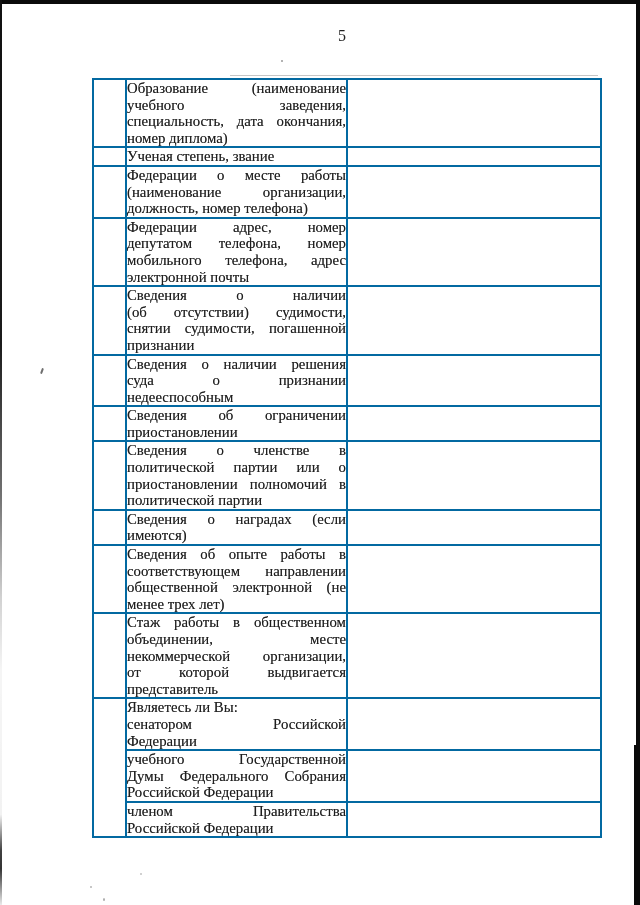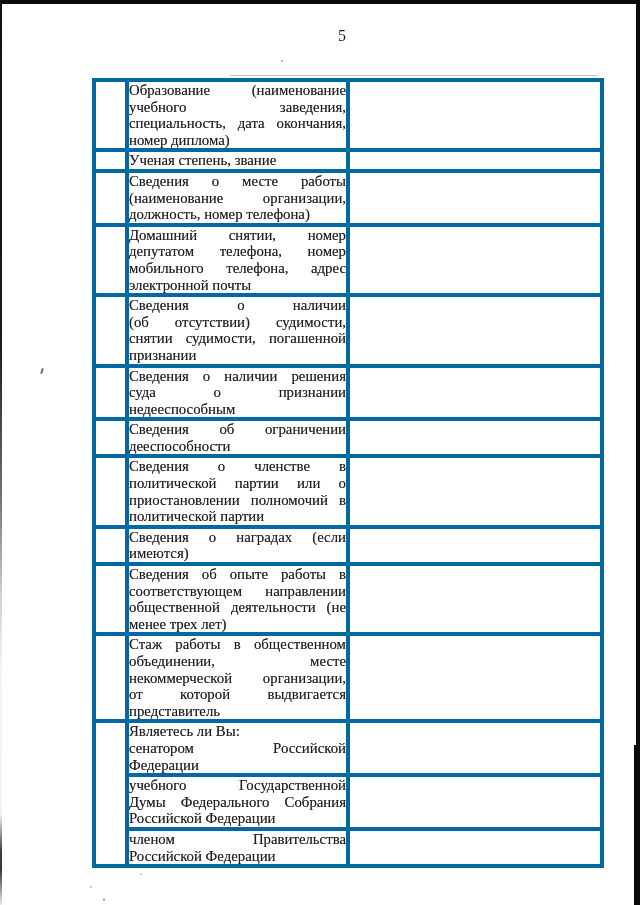"Образование (наименование" table.form td { border: 4px solid #0369a1 -> 2px solid #0369a1 }
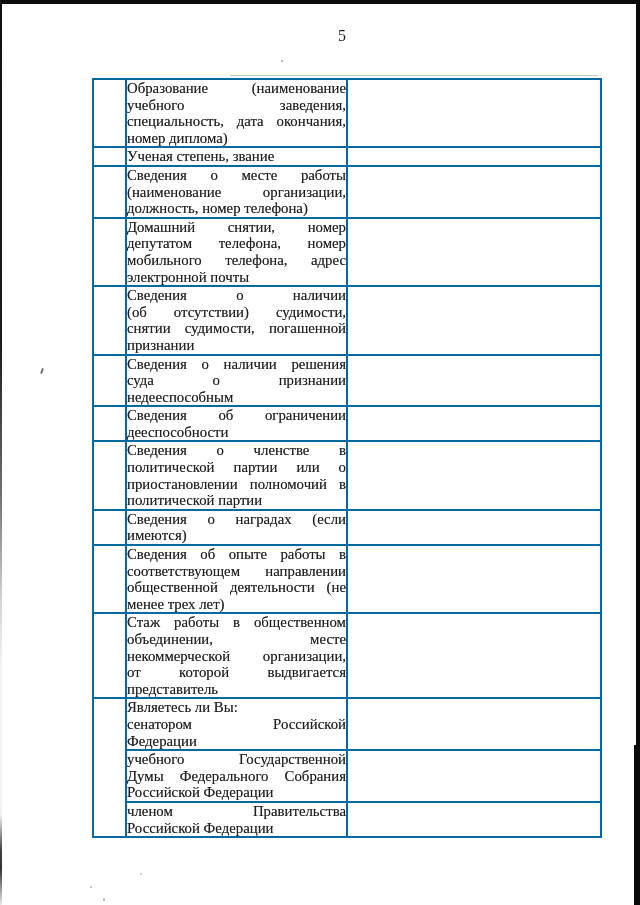"Сведения о месте работы" div.line { text: Сведения -> Федерации }
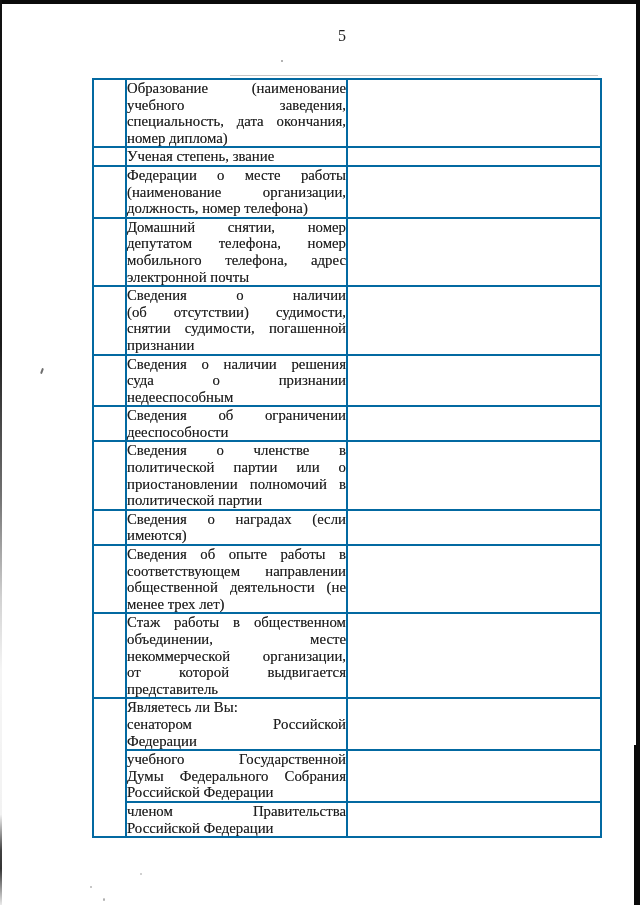"Домашний снятии, номер" div.line { text: Домашний снятии -> Федерации адрес }
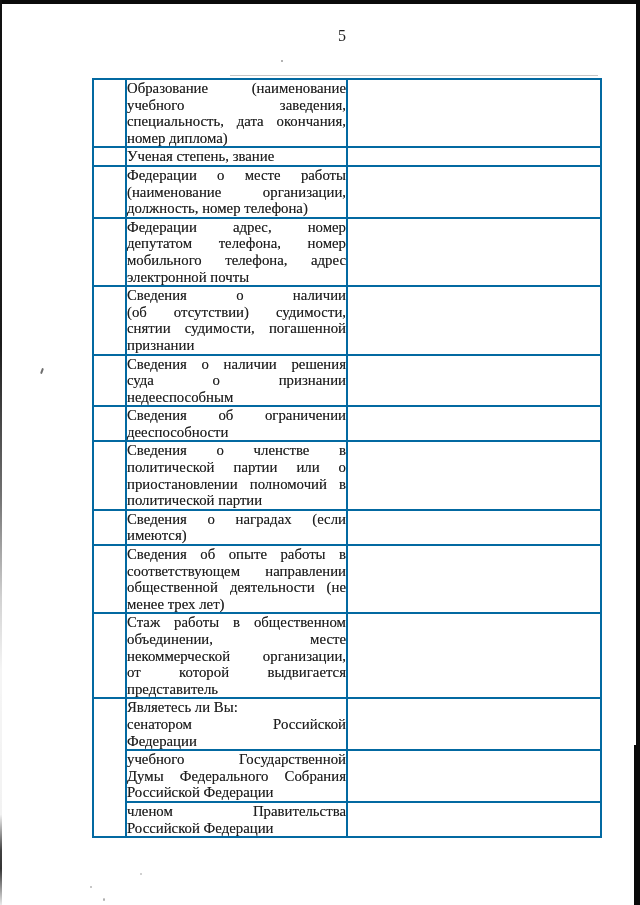"дееспособности" div.line { text: дееспособности -> приостановлении }
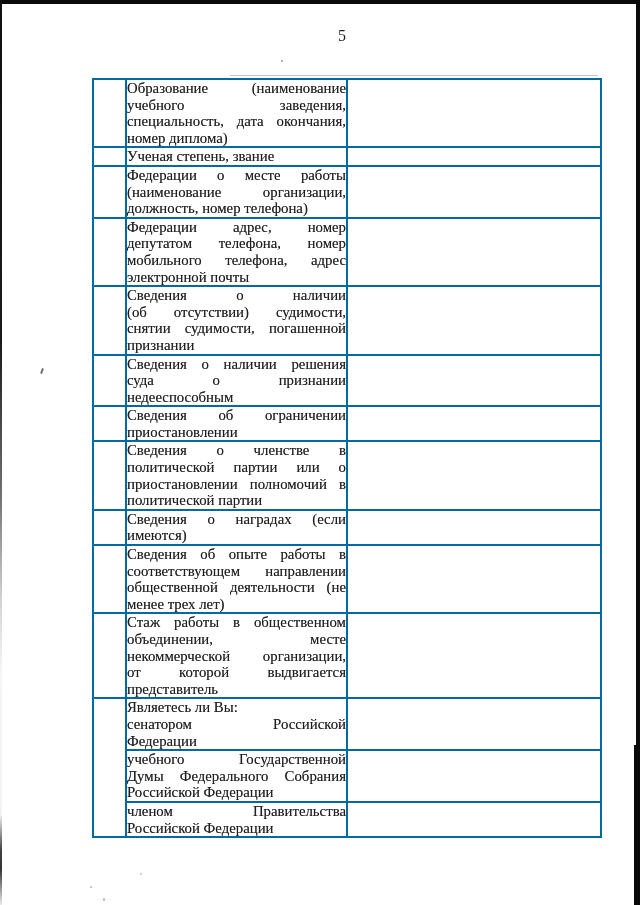"общественной деятельности (не" div.line { text: деятельности -> электронной }
